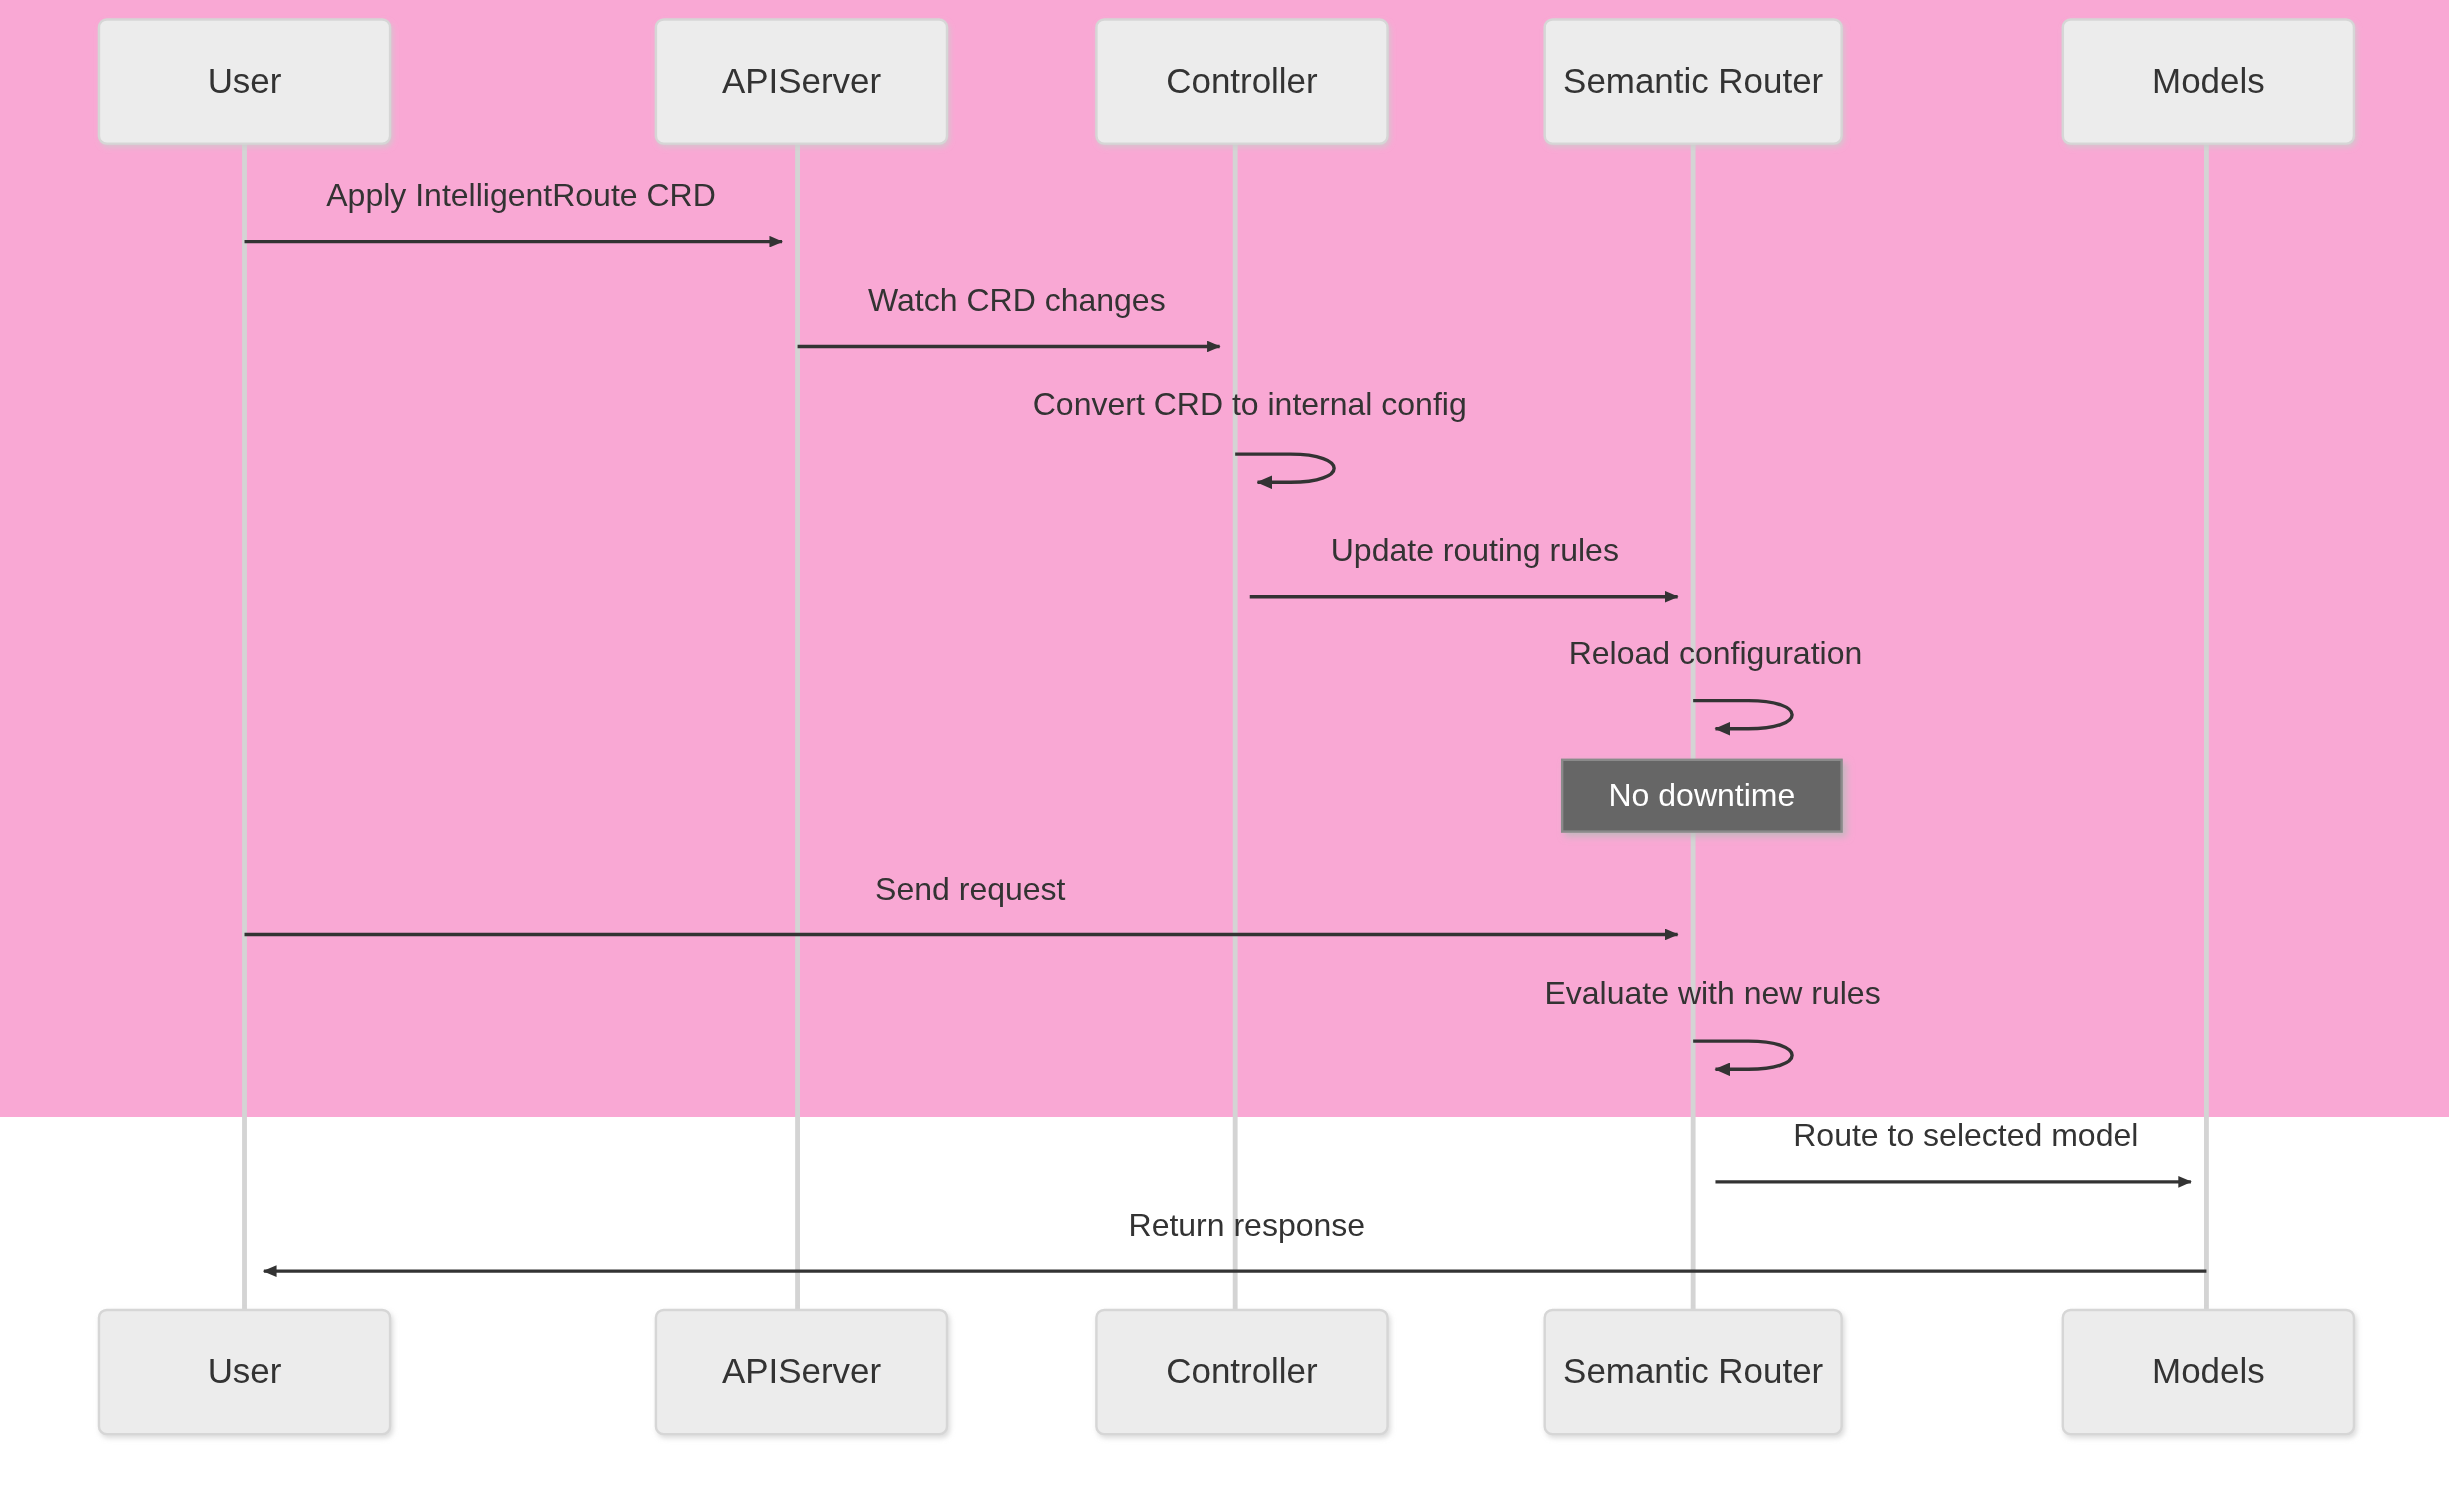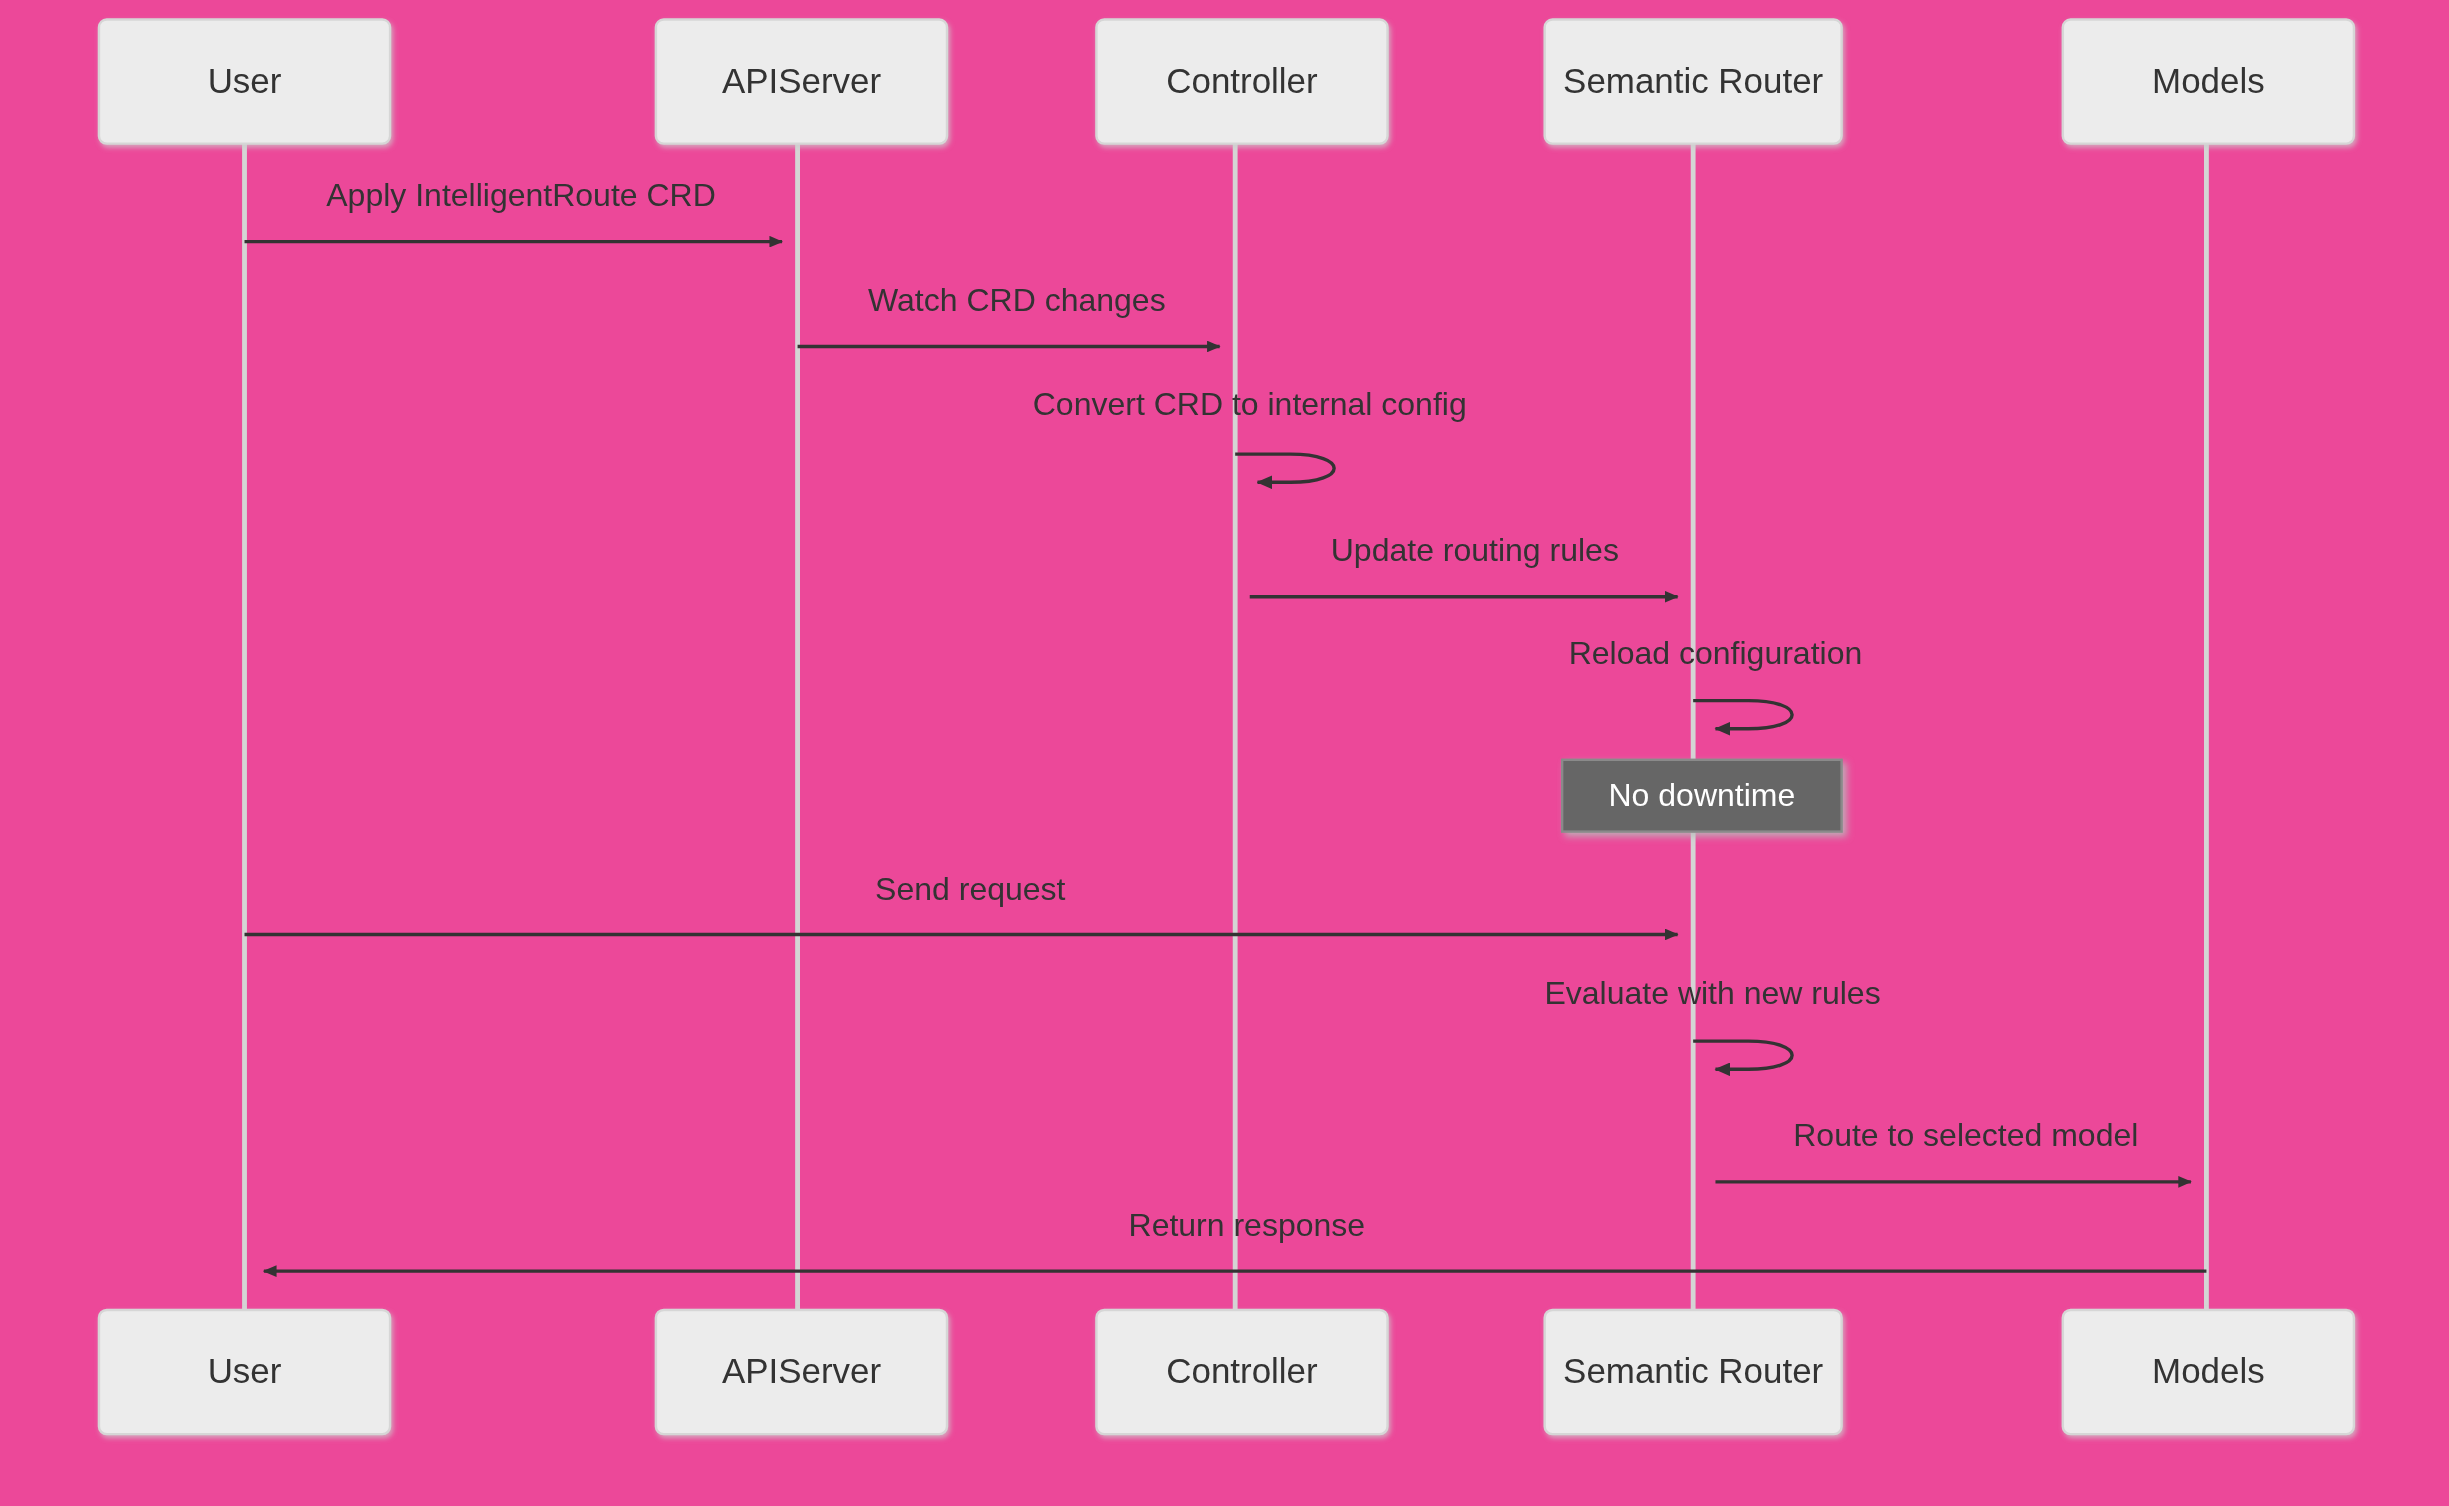"User" #diagram-root { background: #ec4899 -> #f9a8d4; height: 1506px -> 1117px }
